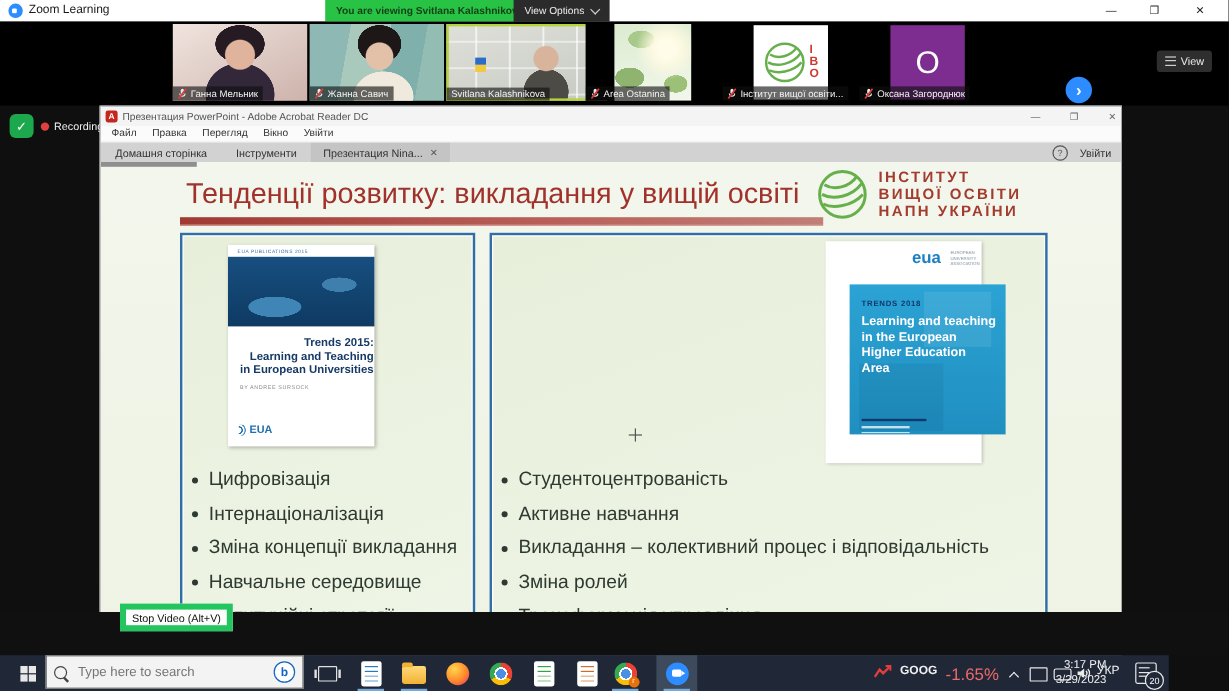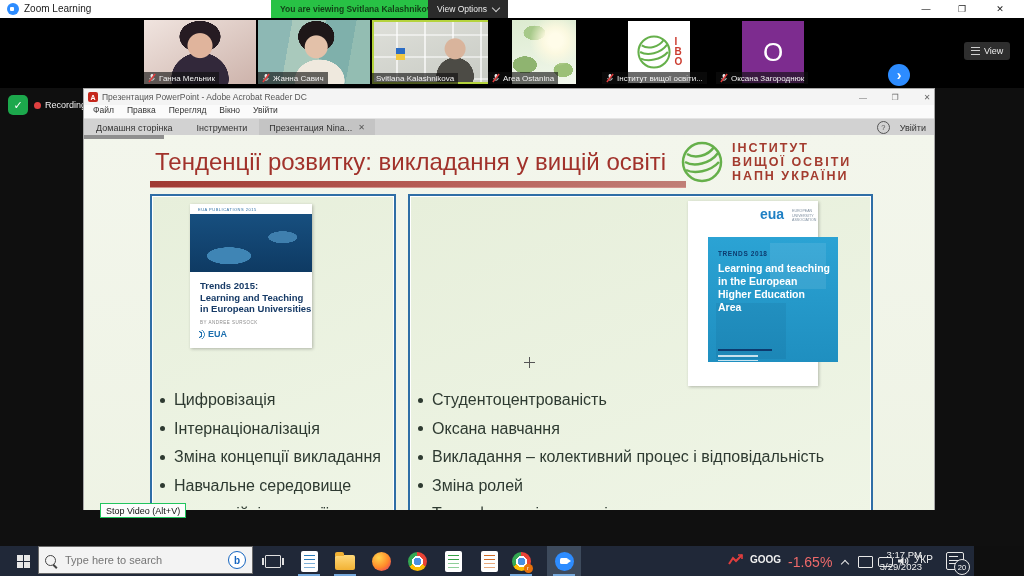"Trends 2015:" #book1 { height: 144px -> 168px; text-align: none -> right }
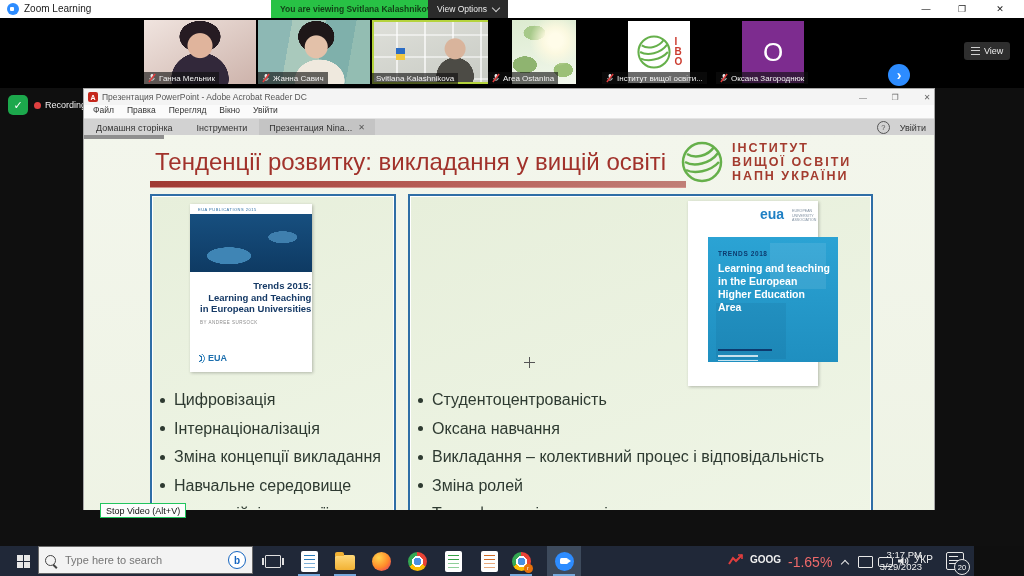"Оксана навчання" span { text: Оксана -> Активне }
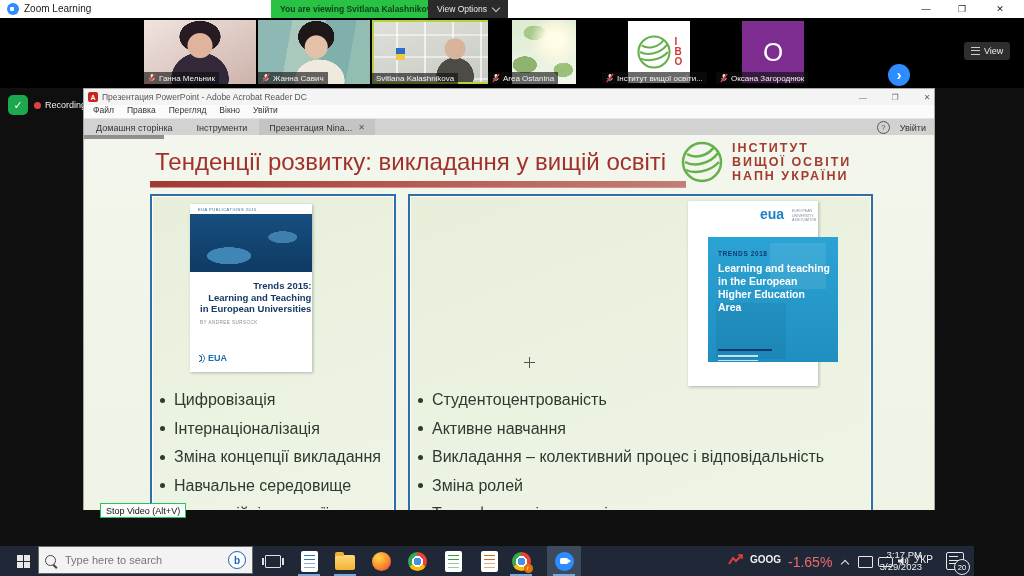"Stop Video (Alt+V)" #tooltip { border: 1px solid #22c55e -> 5px solid #22c55e }
